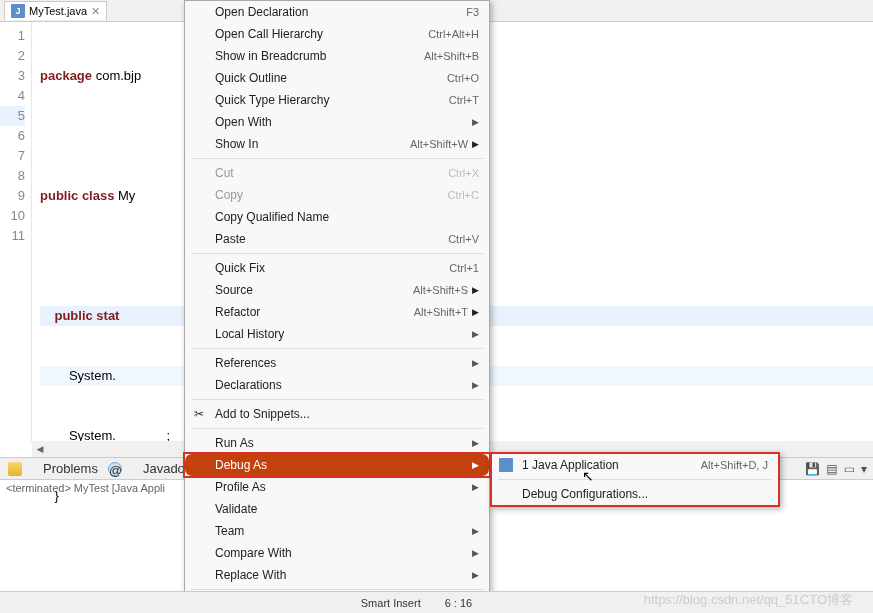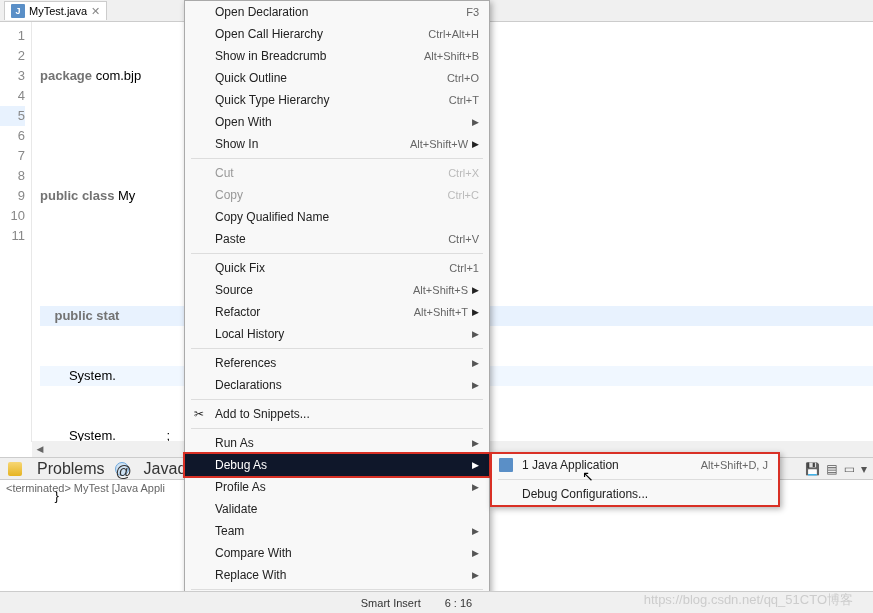"package" .kw { color: #737373 -> #7f1d1d }
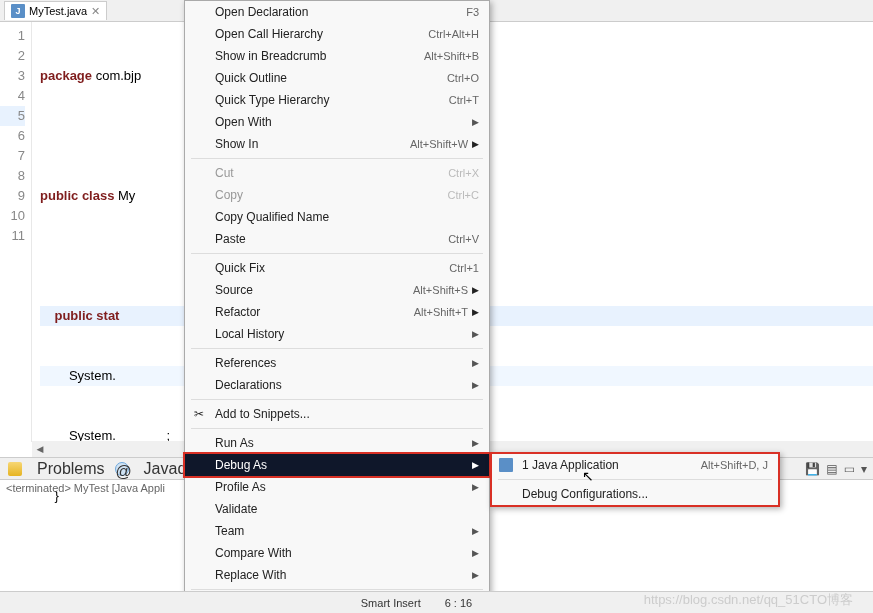"Problems" .btab { font-size: 16px -> 13px; gap: 15px -> 21px }
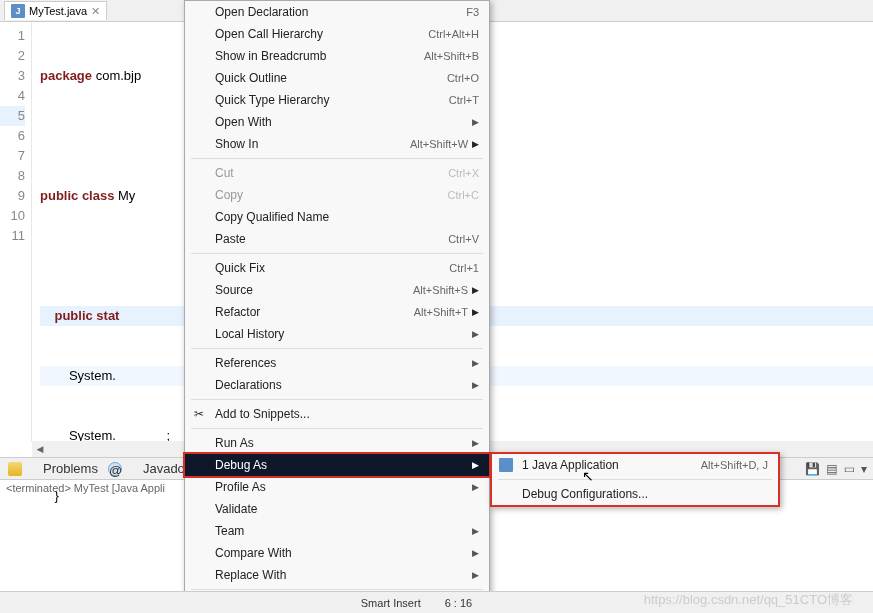"Debug As" .menu-item.hover { background: #0f172a -> #c2410c; border-radius: none -> 7px }
